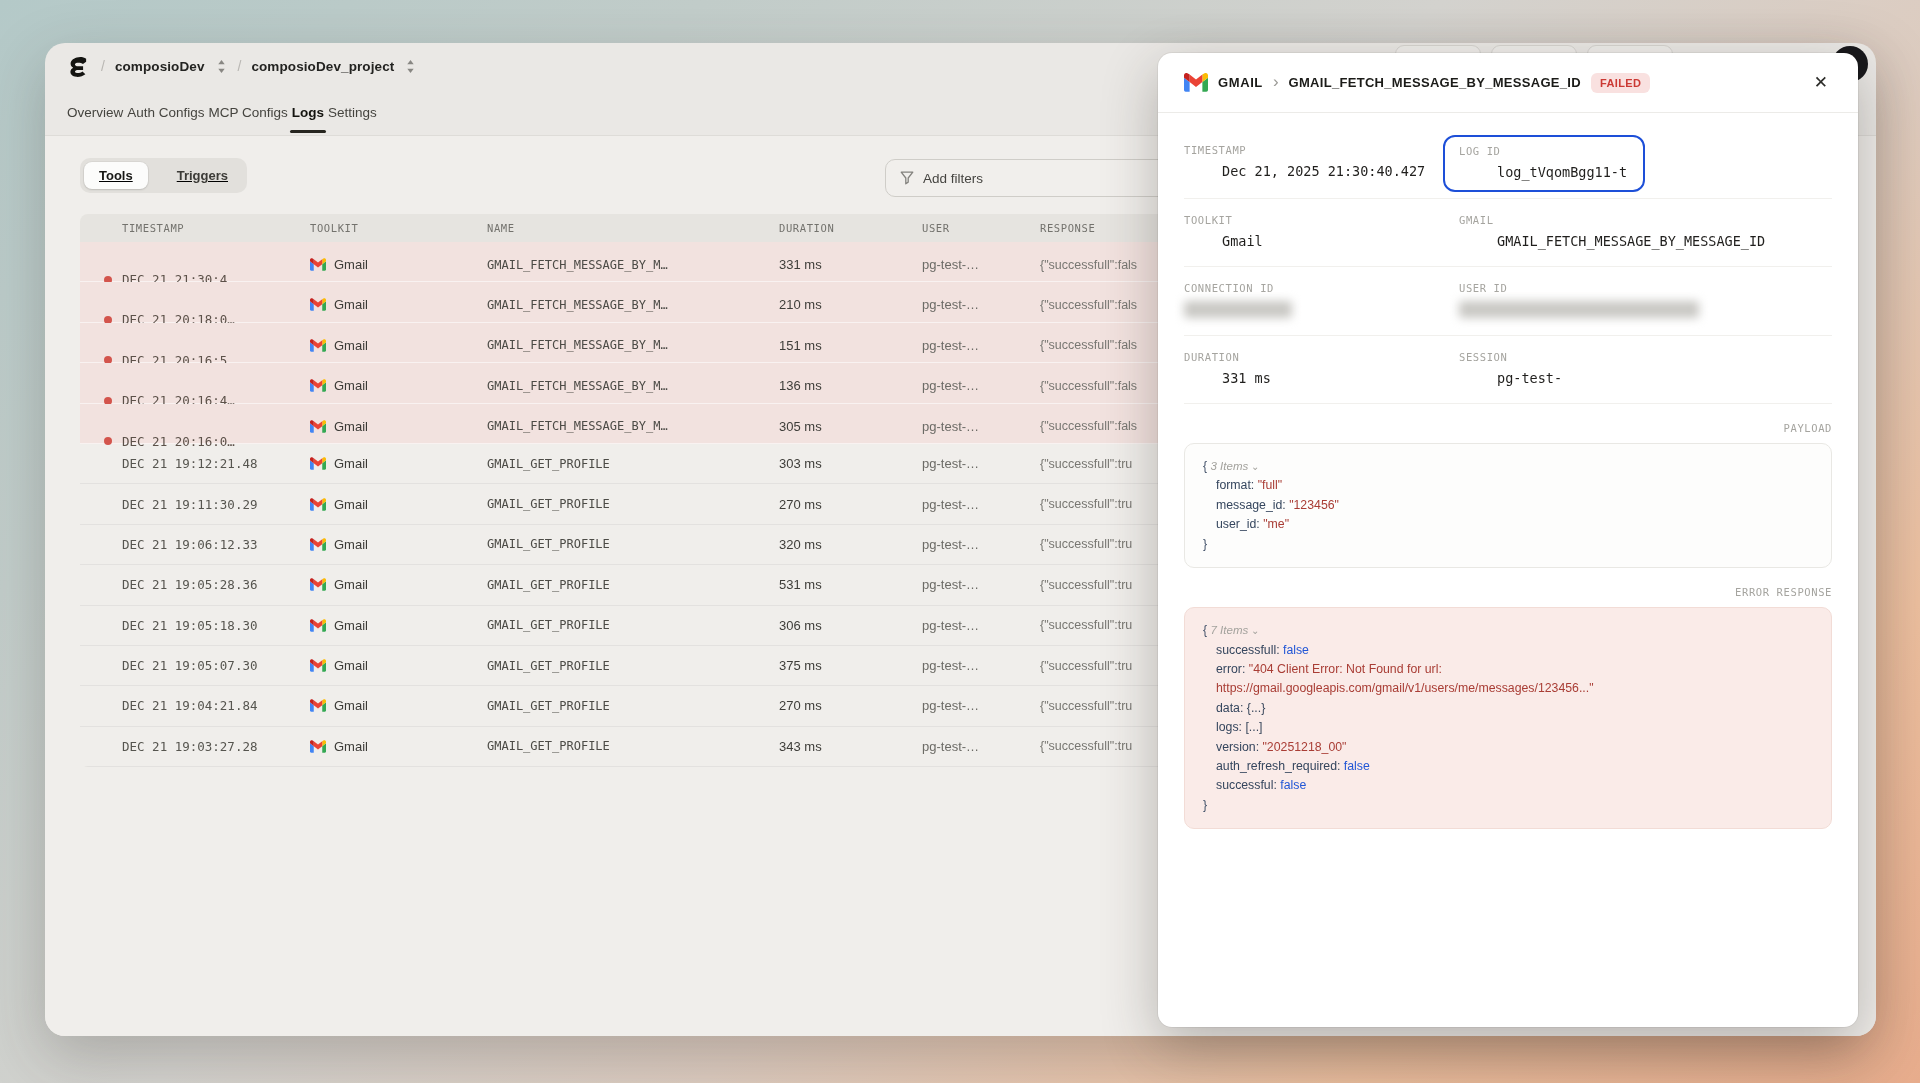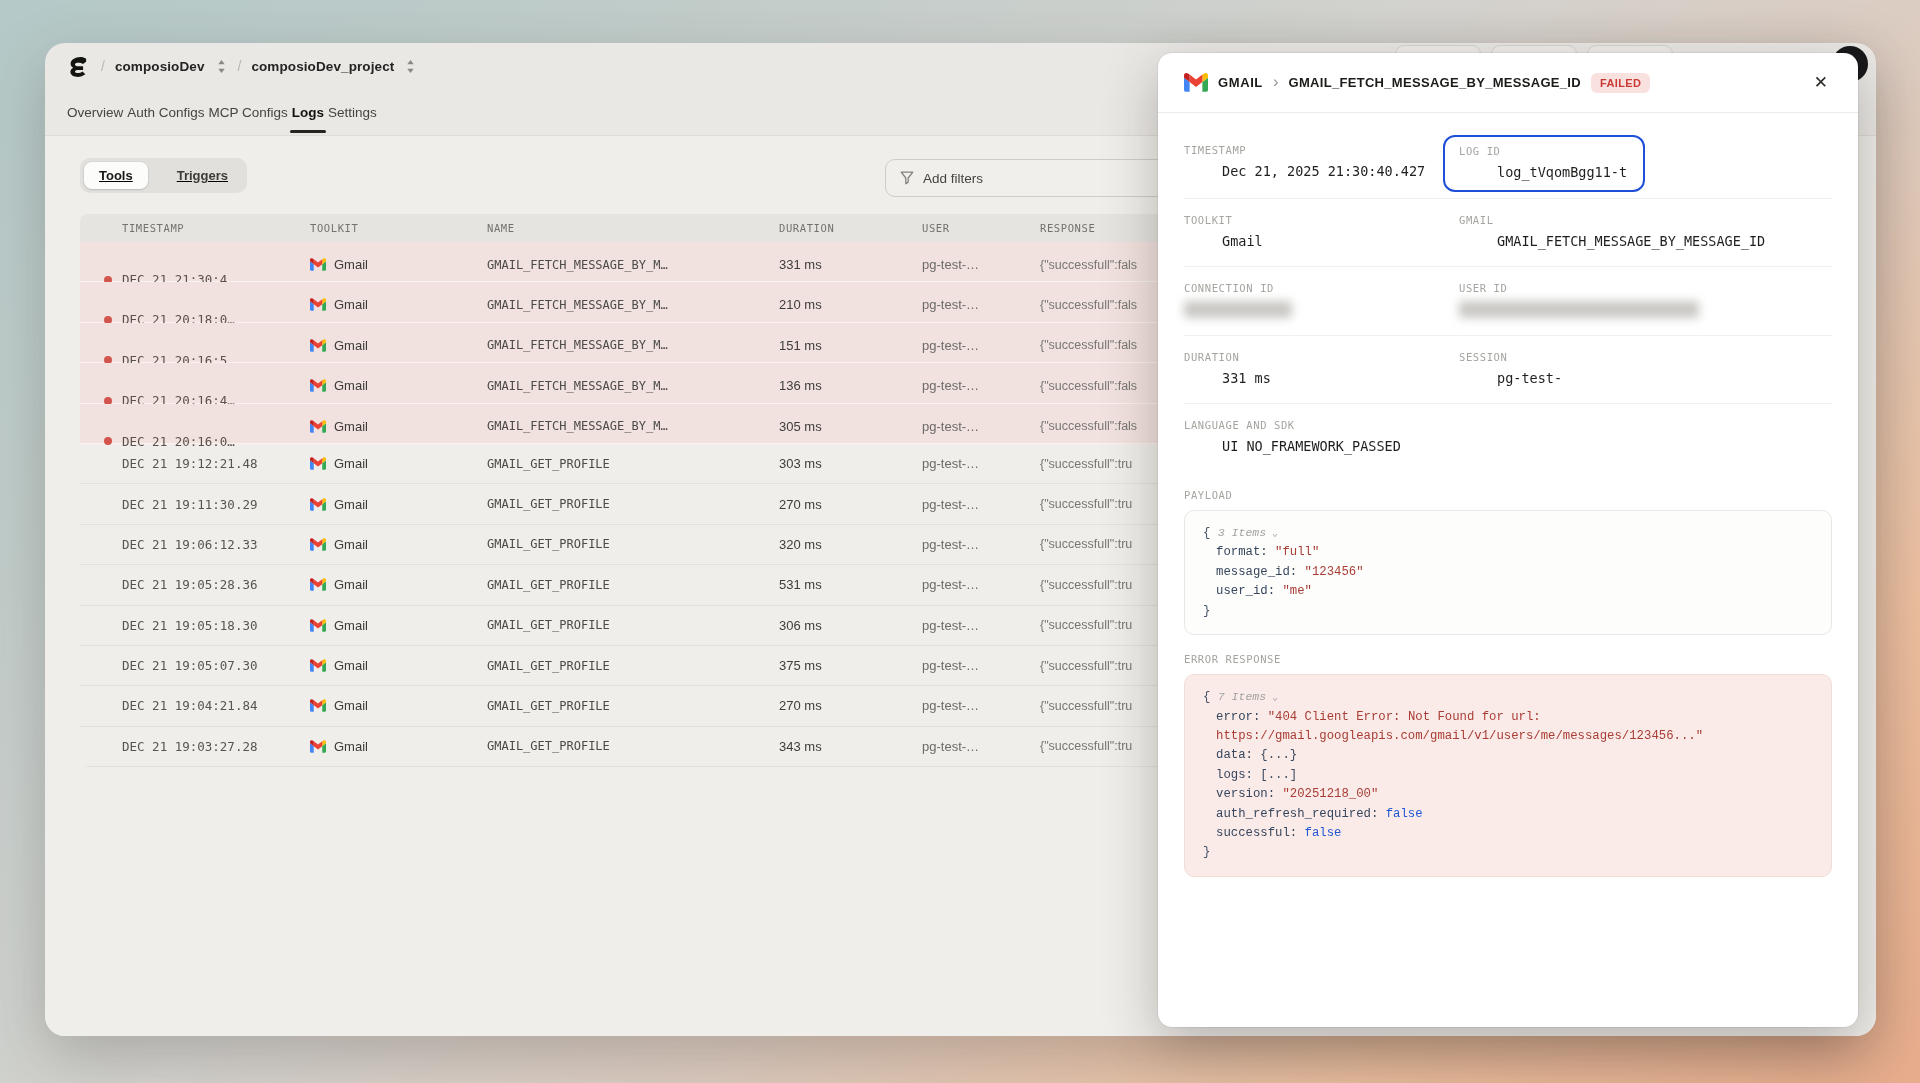"LANGUAGE AND SDK" div.frow { html: <div> <div> <div>LANGUAGE AND SDK</div> <div>UI NO_FRAMEWORK_PASSED</div> </div> </div> -> none }
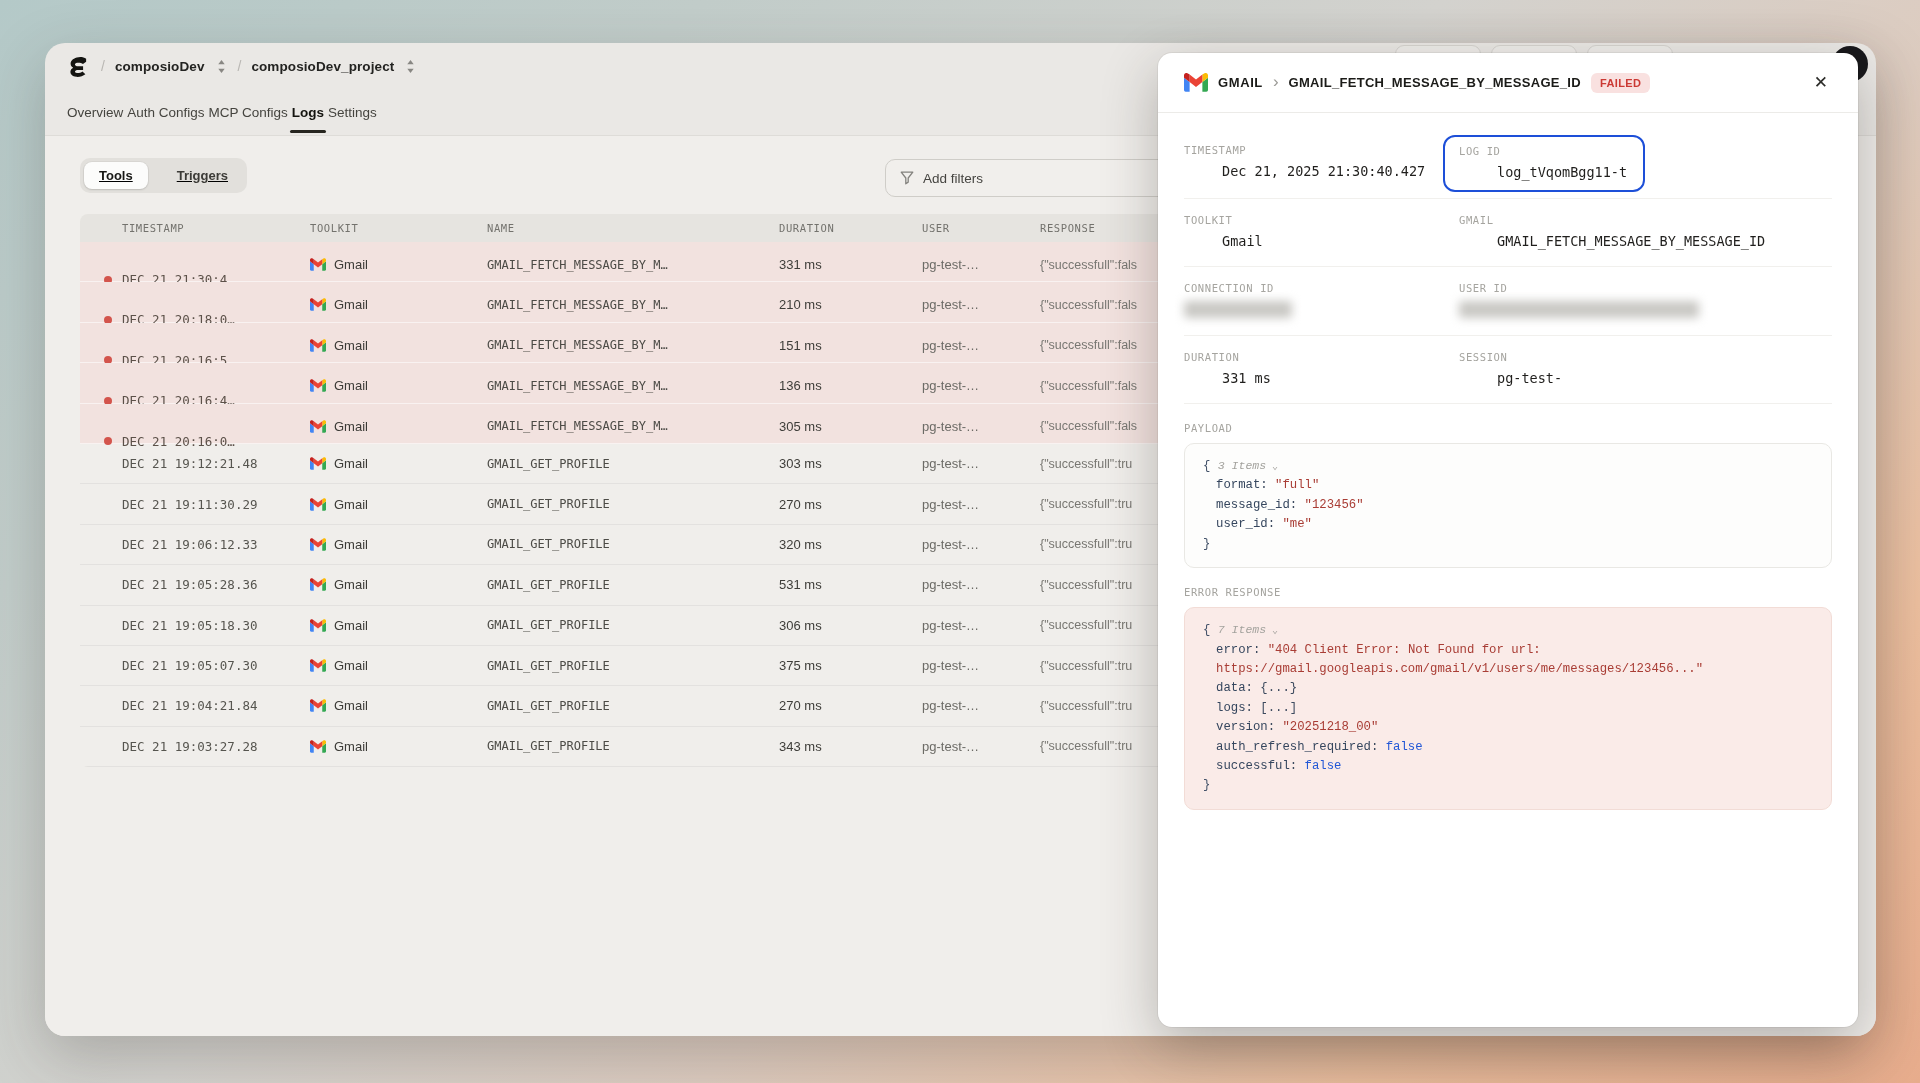"PAYLOAD" .code-label { text-align: none -> right }
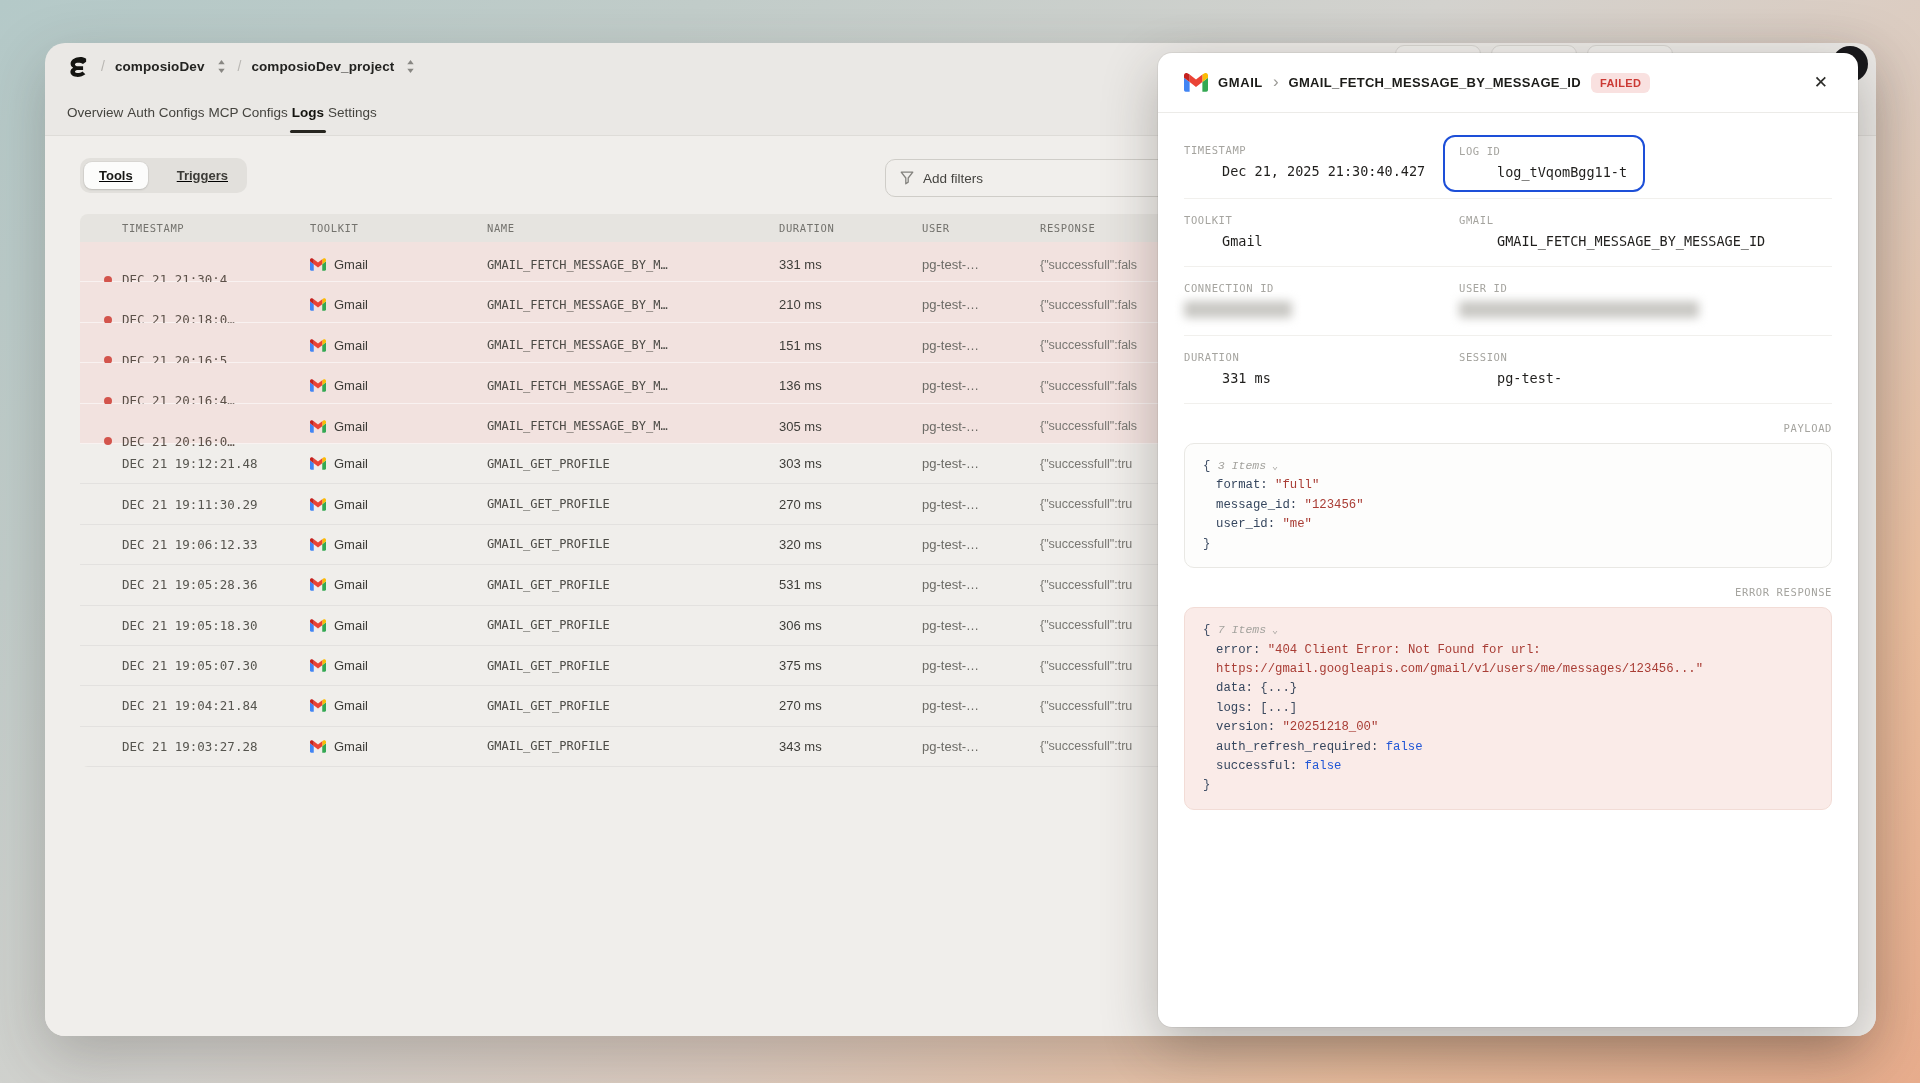"{ 3 Items ⌄" .code-box { font-family: Liberation Mono, monospace -> Liberation Sans, sans-serif }
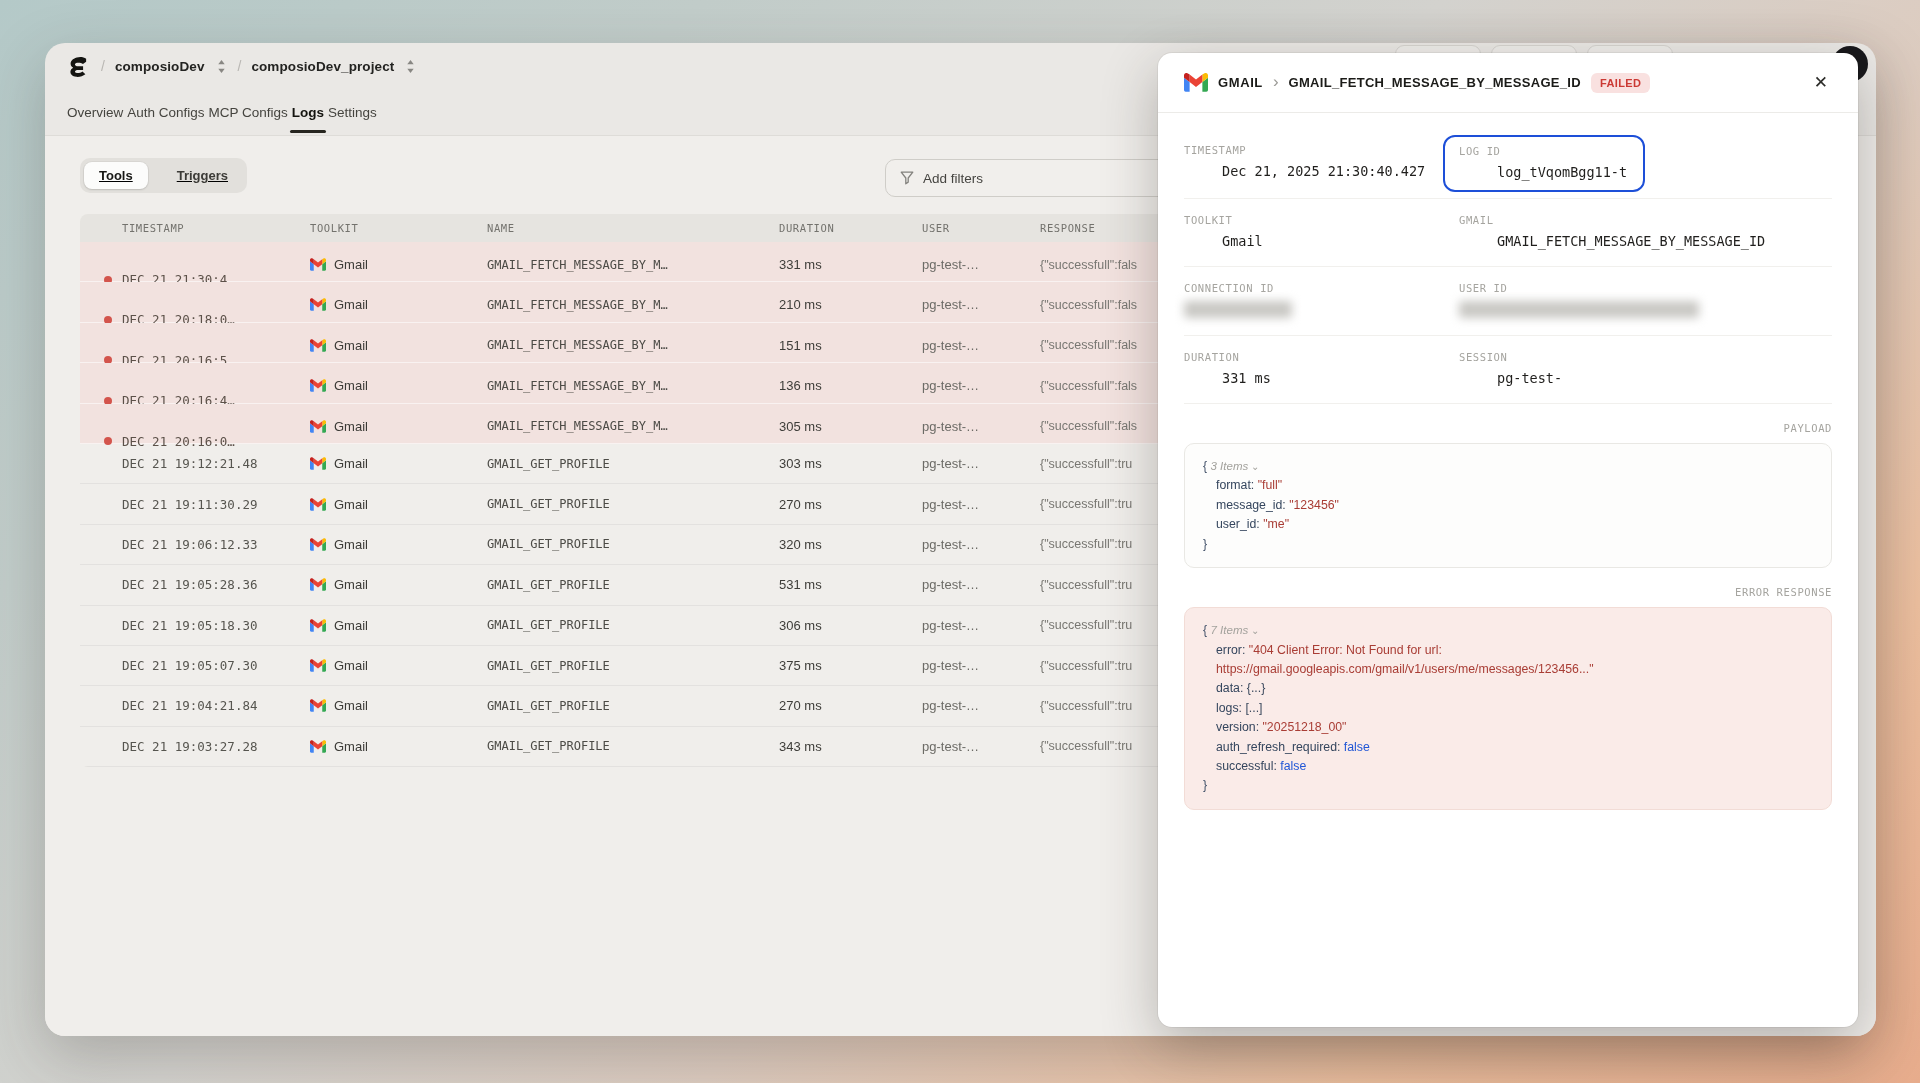"successfull: false" div.c-line { html: none -> <div><span>successfull</span><span>: </span><span>false</span></div> }
